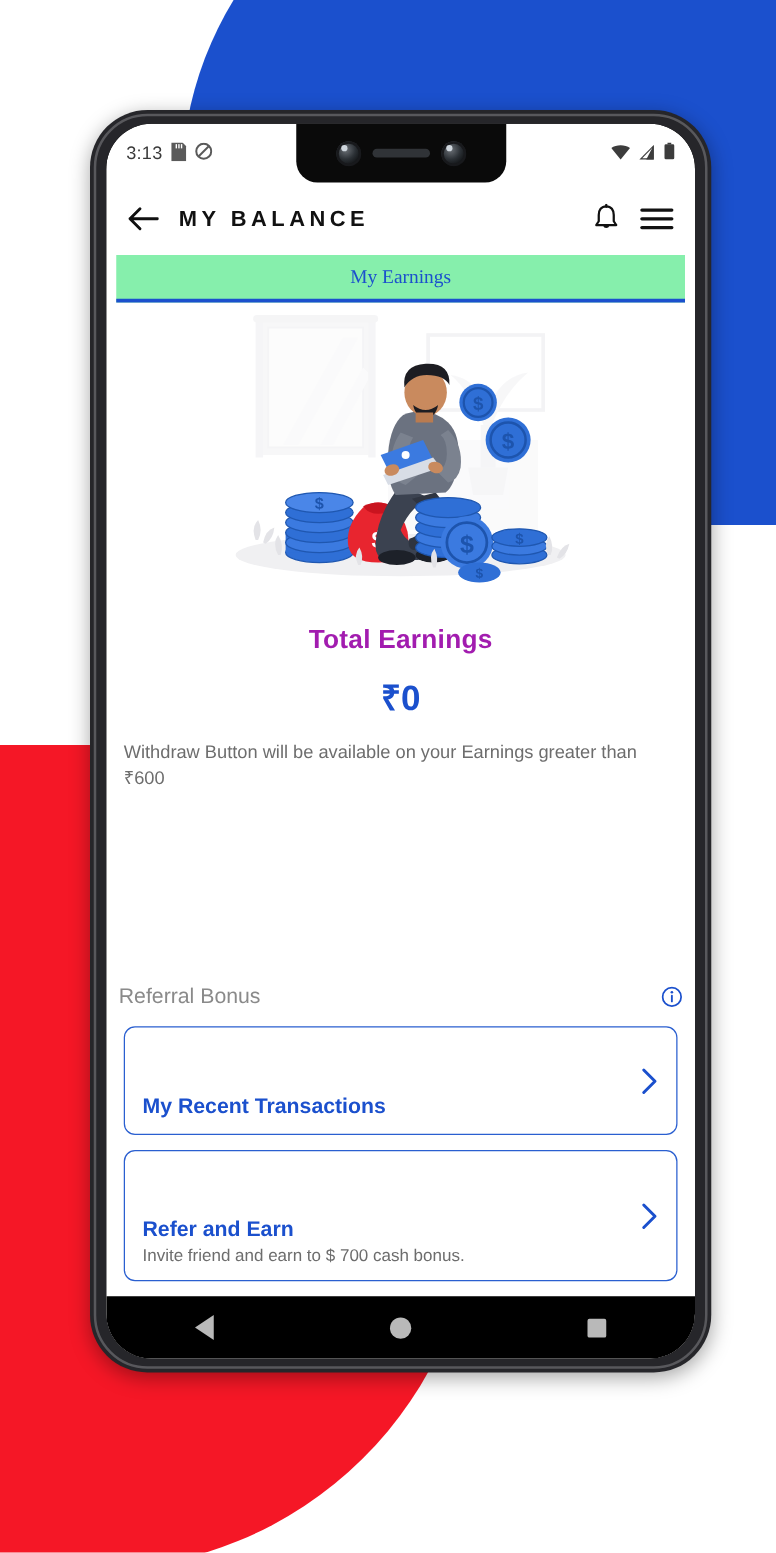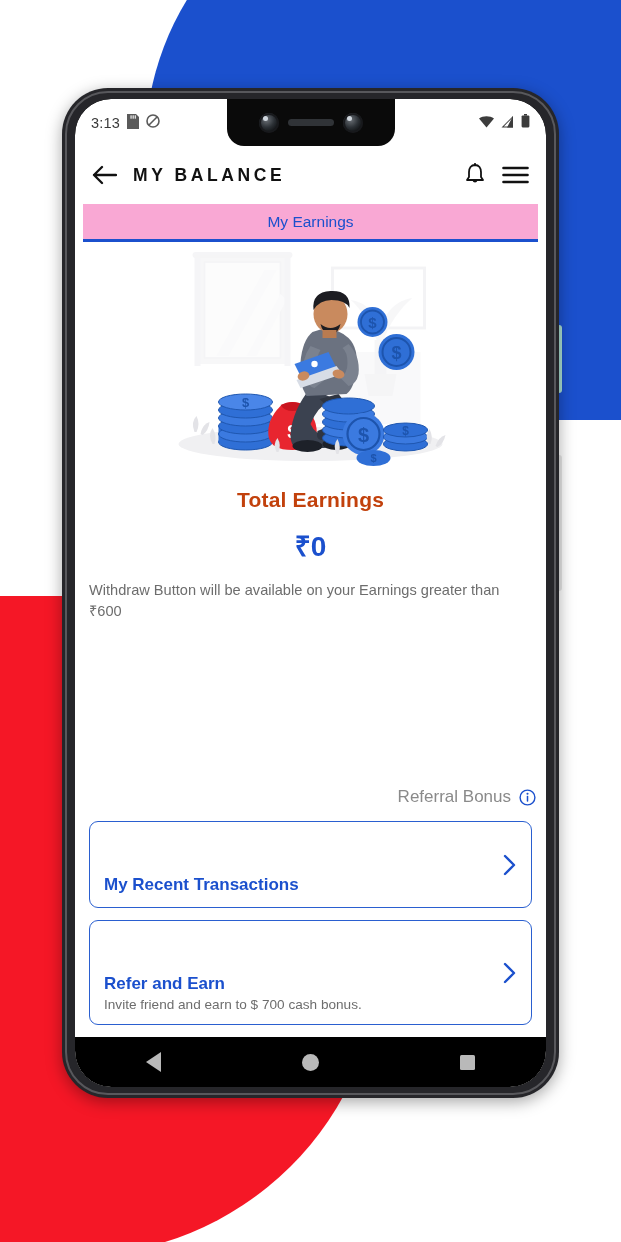"3:13" .phone { left: 62px -> 72px }
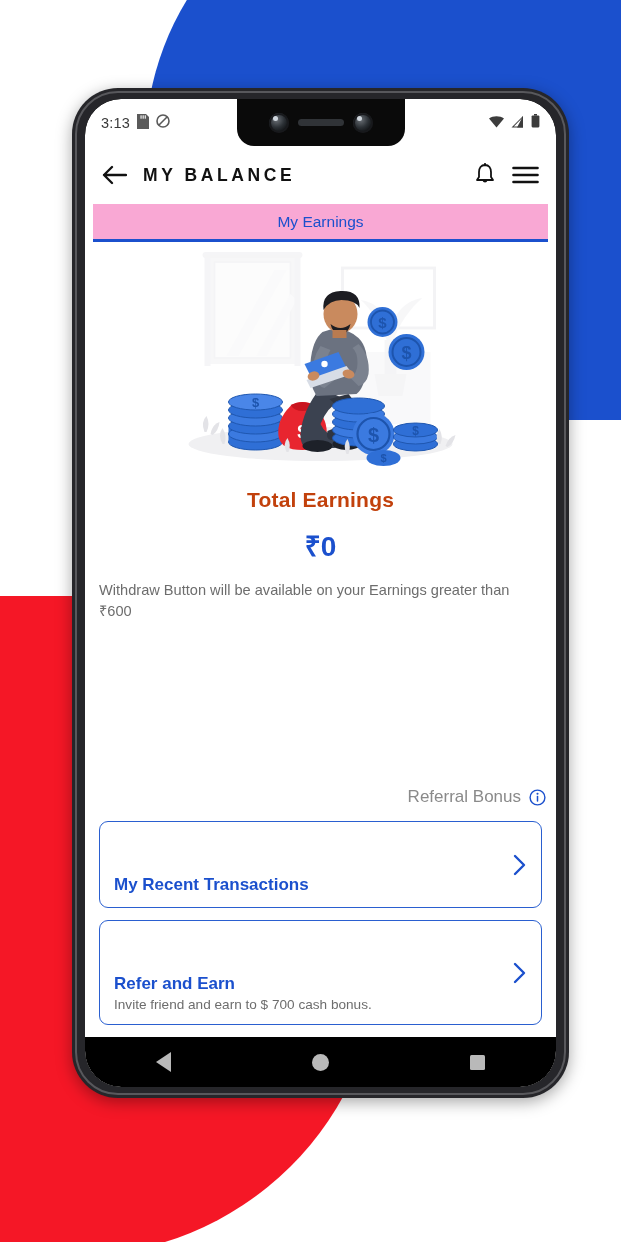"My Earnings" .tab.active { background: #f9a8d4 -> #86efac; font-family: none -> Liberation Serif, serif }
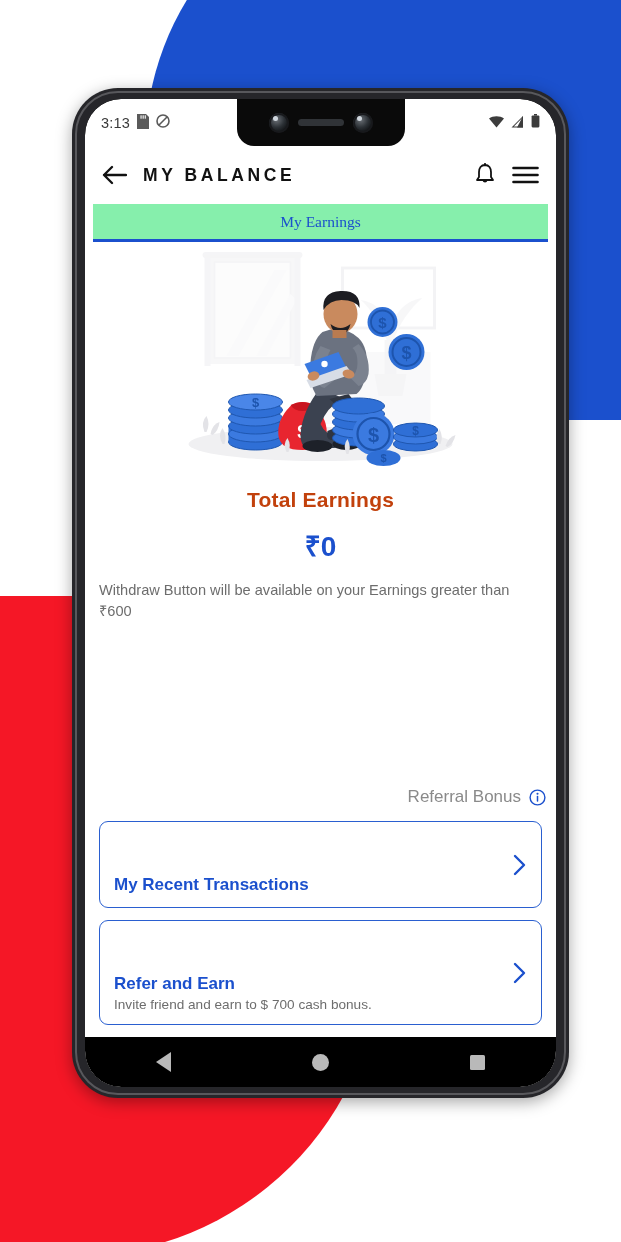"Total Earnings" .total-label { color: #c2410c -> #a21caf; margin-top: 8px -> 20px }
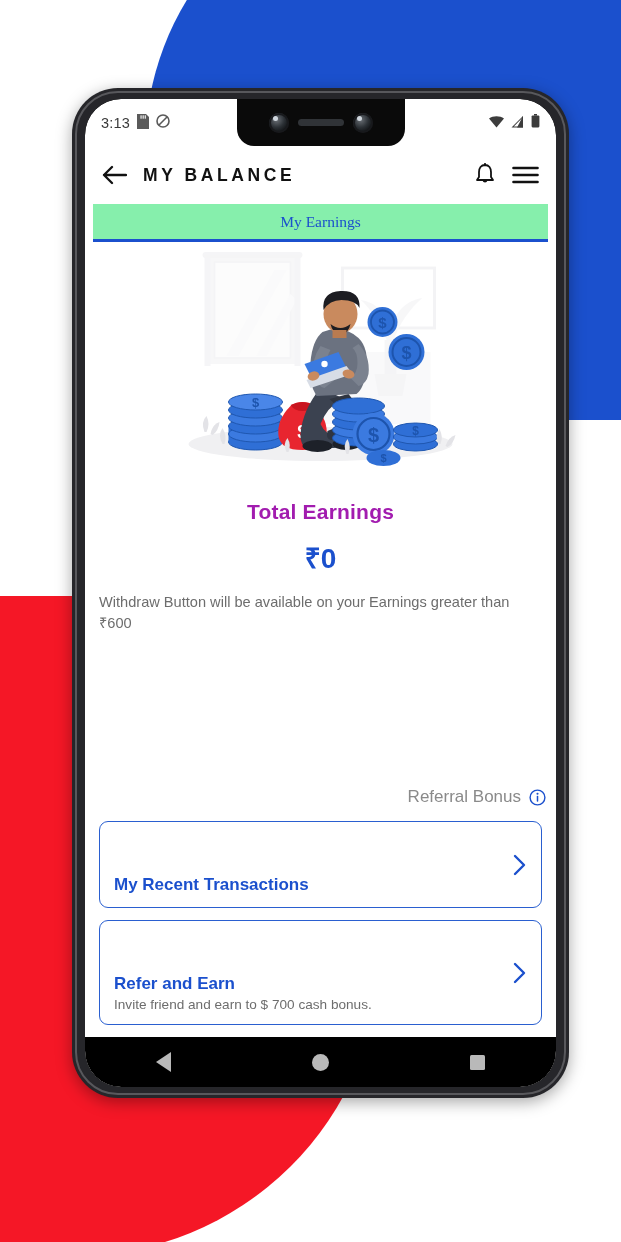"Referral Bonus" .referral { justify-content: flex-end -> space-between }
